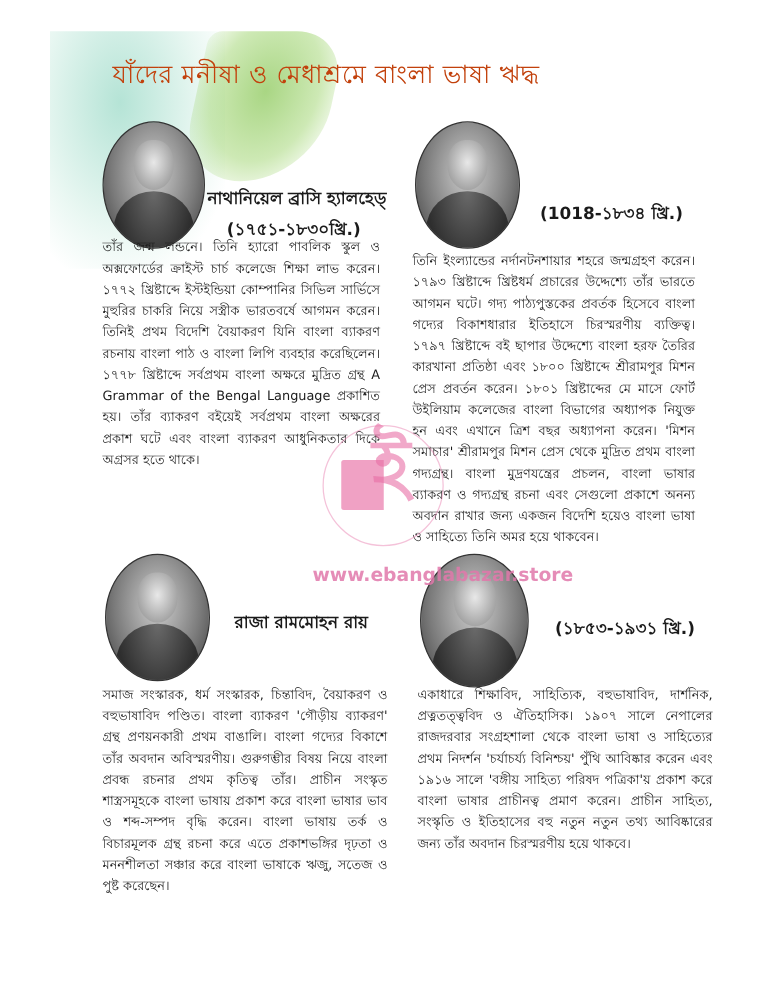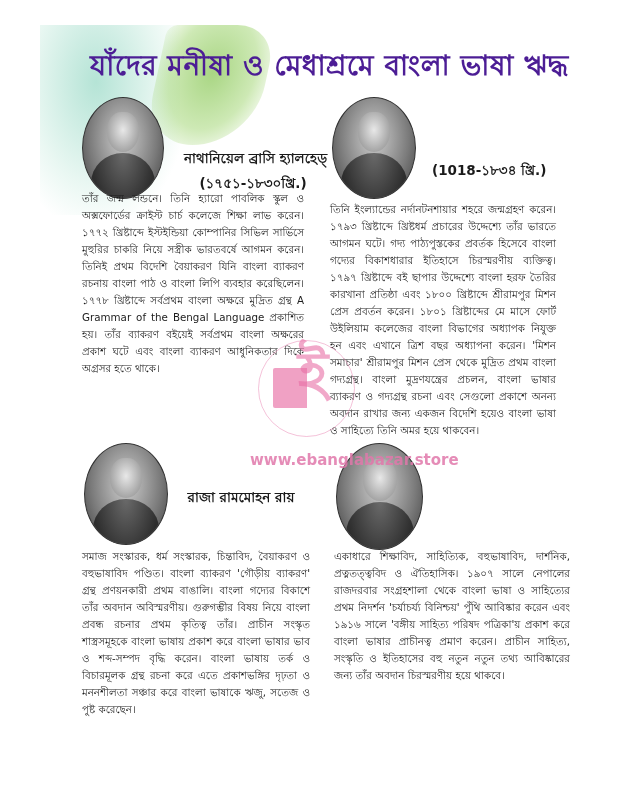"যাঁদের মনীষা ও মেধাশ্রমে বাংলা" .page-title { color: #4c1d95 -> #c2410c; font-size: 28px -> 20px; font-weight: bold -> normal }
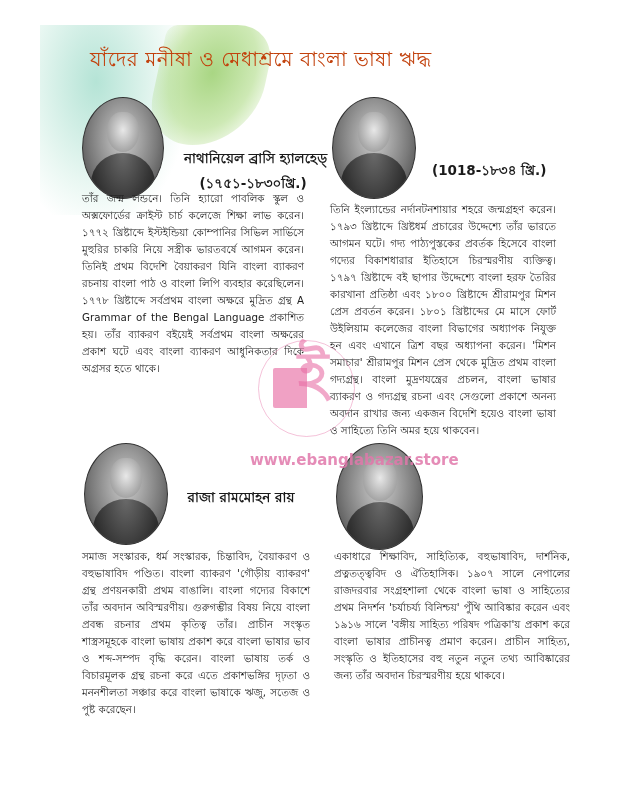"নাথানিয়েল ব্রাসি হ্যালহেড্" div.name-block { left: 184px -> 166px }
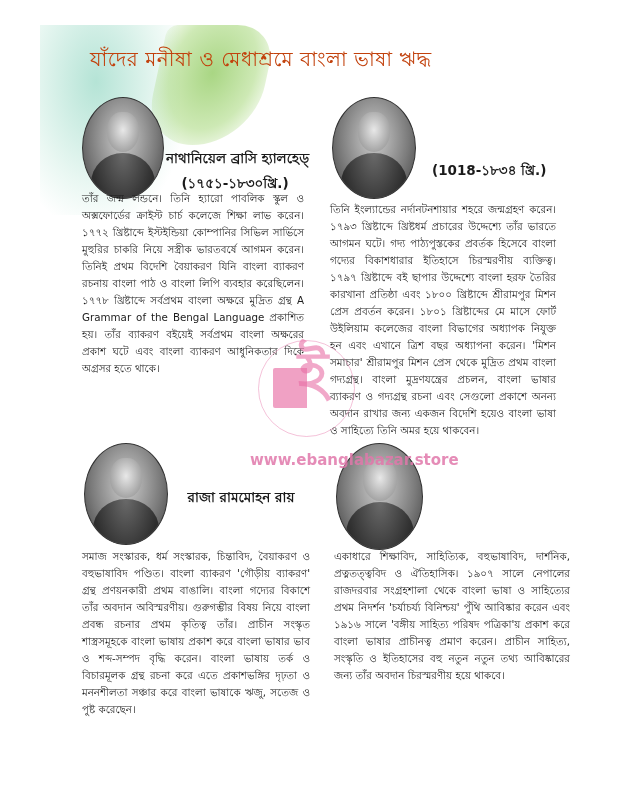"(১৮৫৩-১৯৩১ খ্রি.)" div.years { html: none -> <div>(১৮৫৩-১৯৩১ খ্রি.)</div> }
